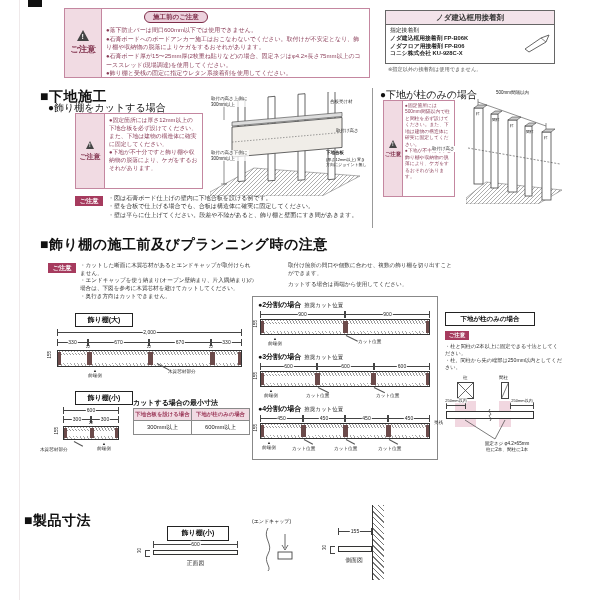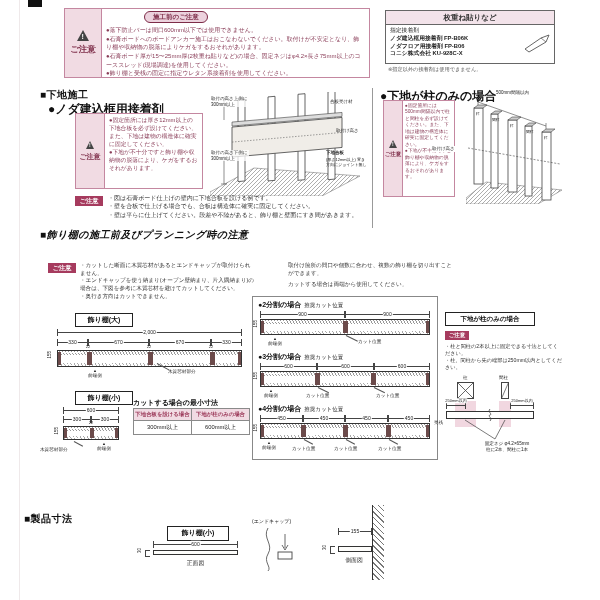"枚重ね貼りなど" div { text: 枚重ね貼りなど -> ノダ建込框用接着剤 }
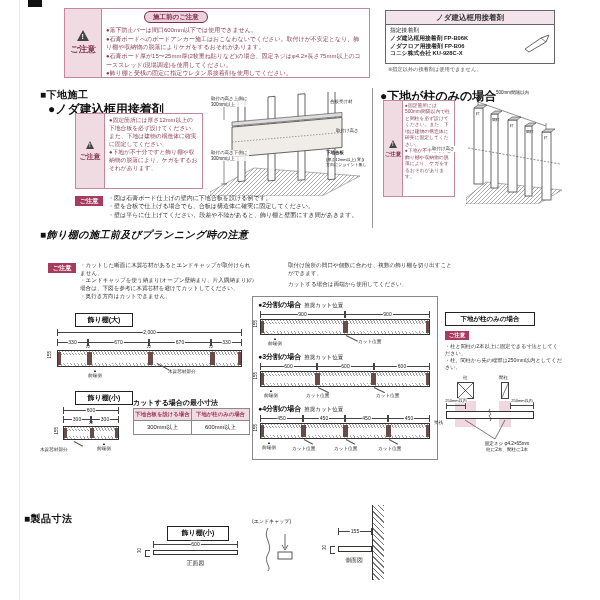"■下地施工" .h1 { font-size: 10px -> 14px }
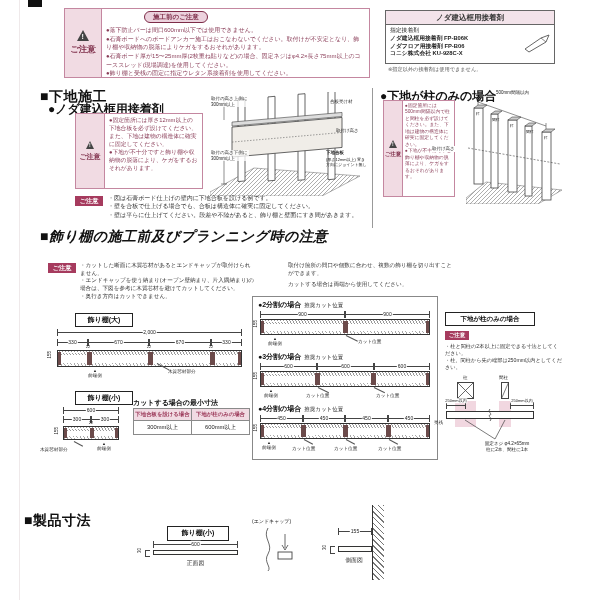"●下地が柱のみの場合" .h2 { font-size: 12px -> 10px; font-weight: bold -> normal }
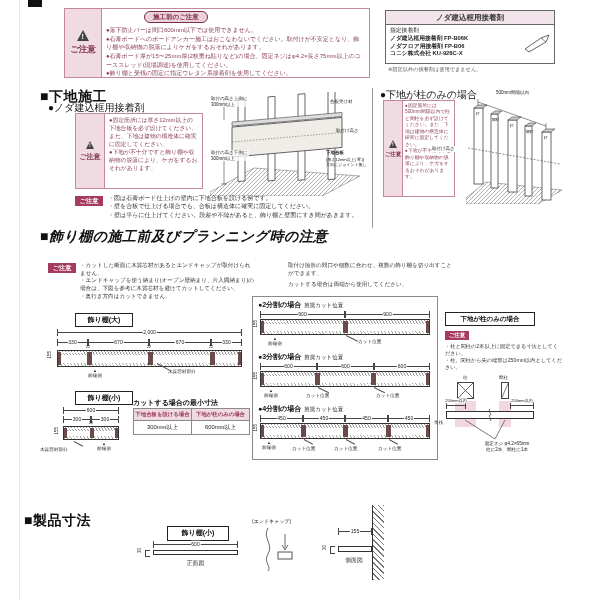"●ノダ建込框用接着剤" div.abs { text: ノダ建込框用接着剤 -> 飾り棚をカットする場合 }
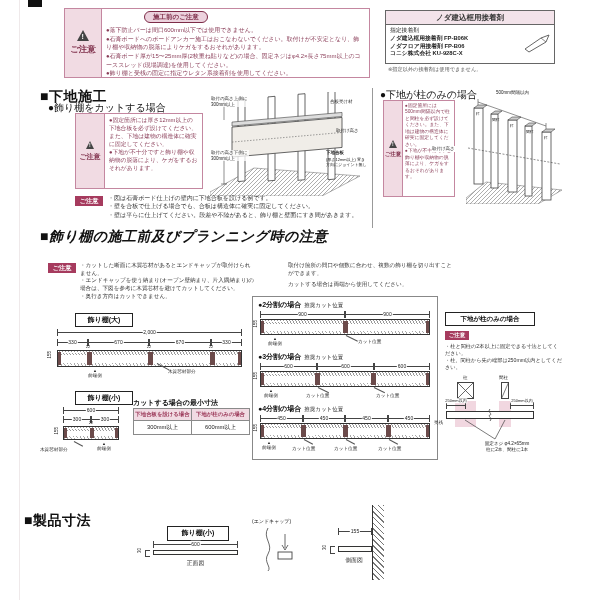"■飾り棚の施工前及びプランニング時の注意" div.abs { font-style: italic -> none; top: 228px -> 236px }
